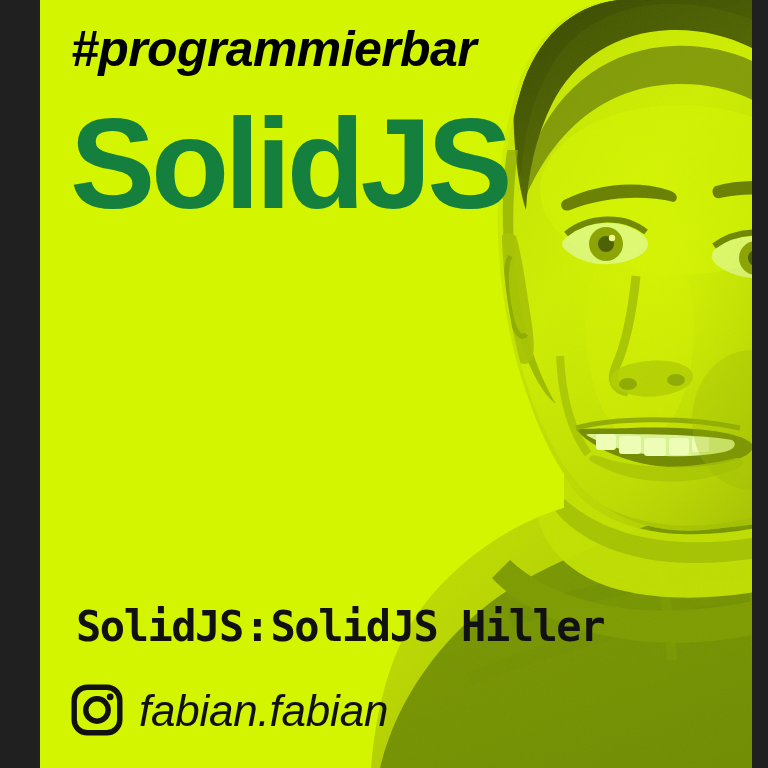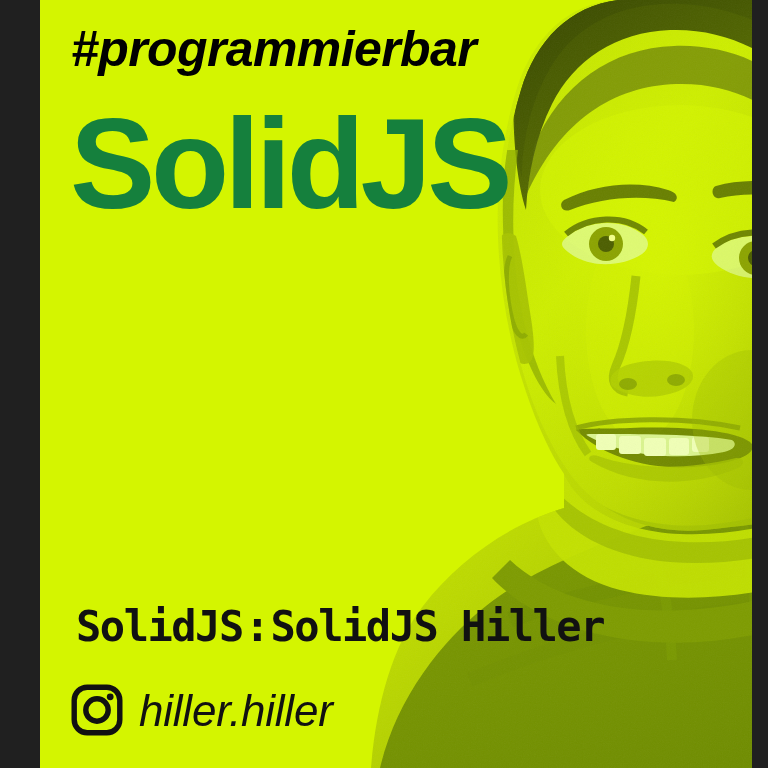"hiller.hiller" span.handle-text { text: hiller.hiller -> fabian.fabian }
